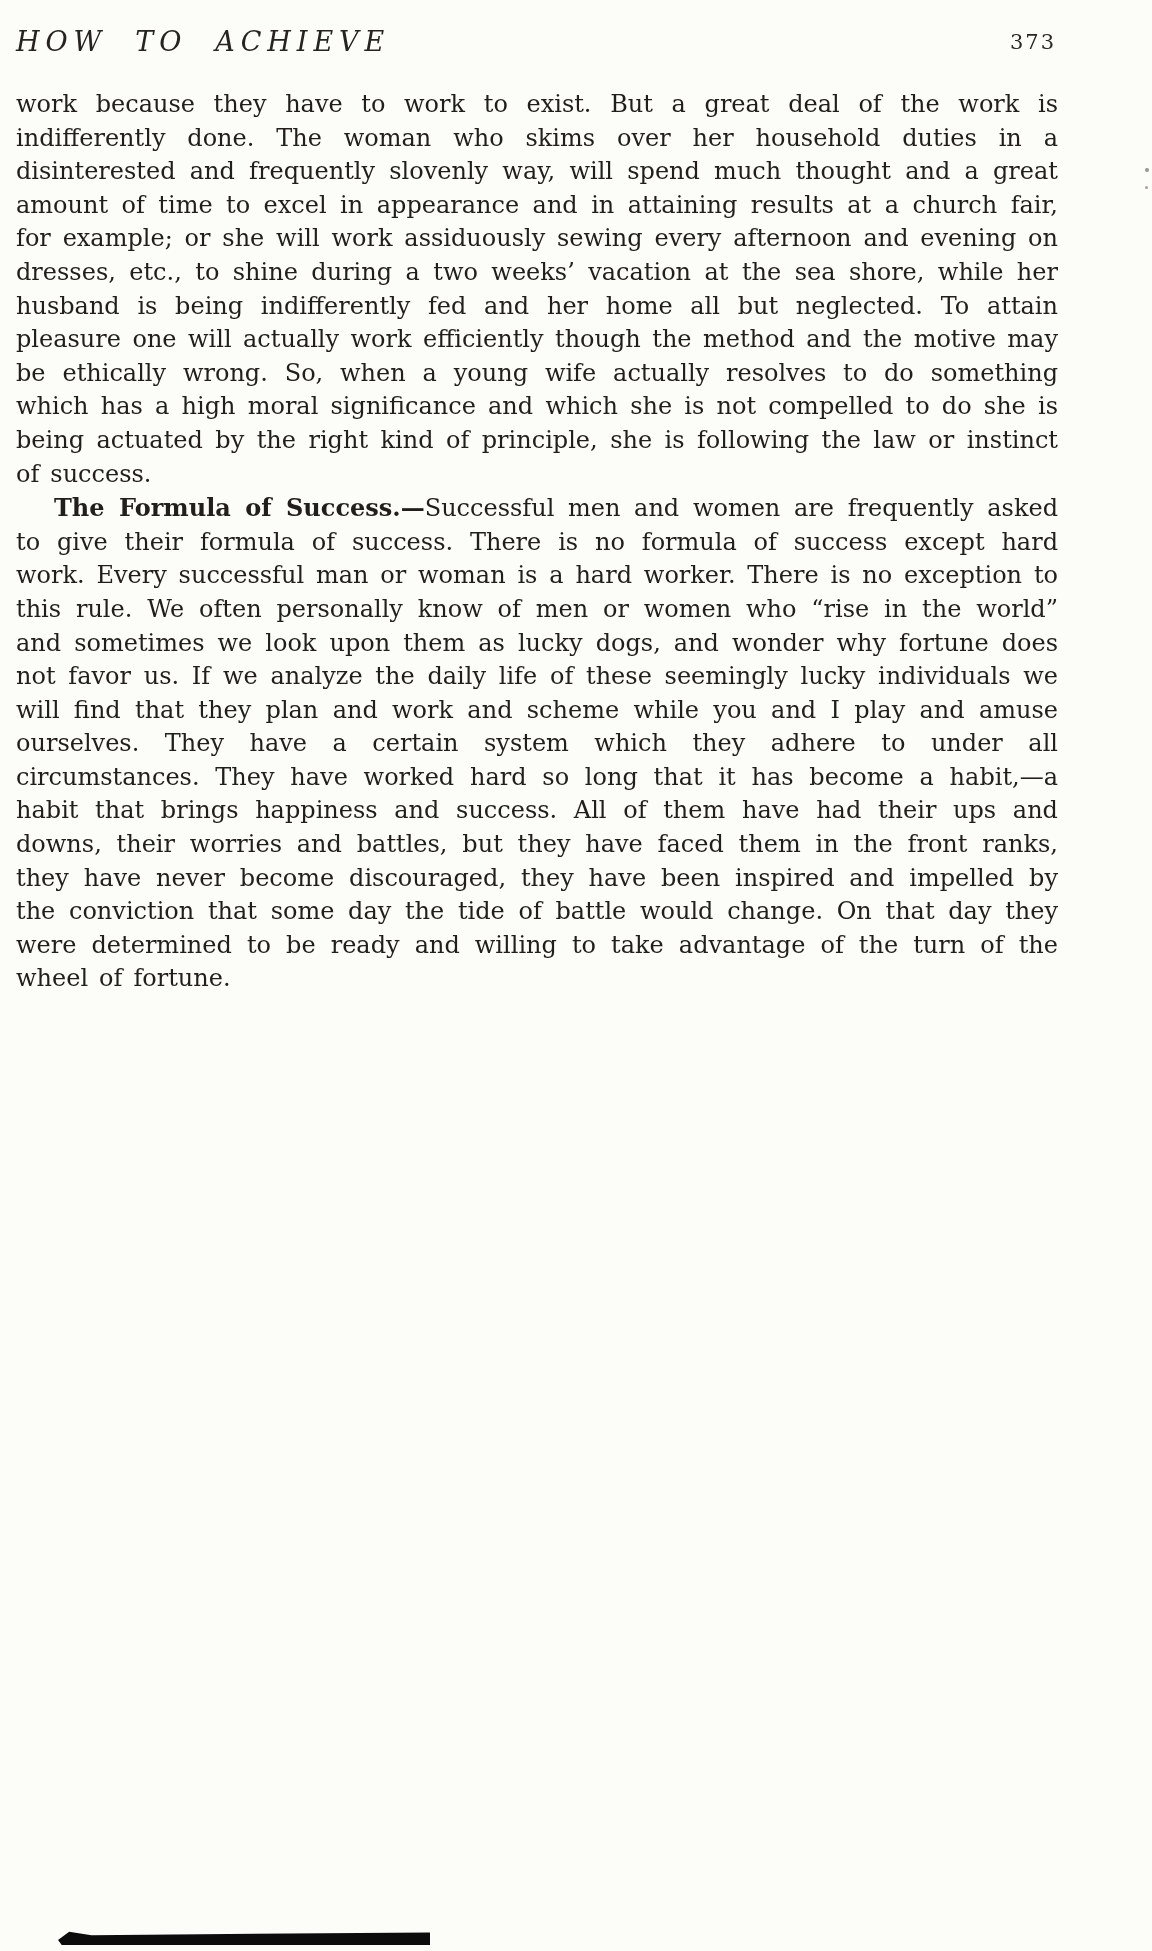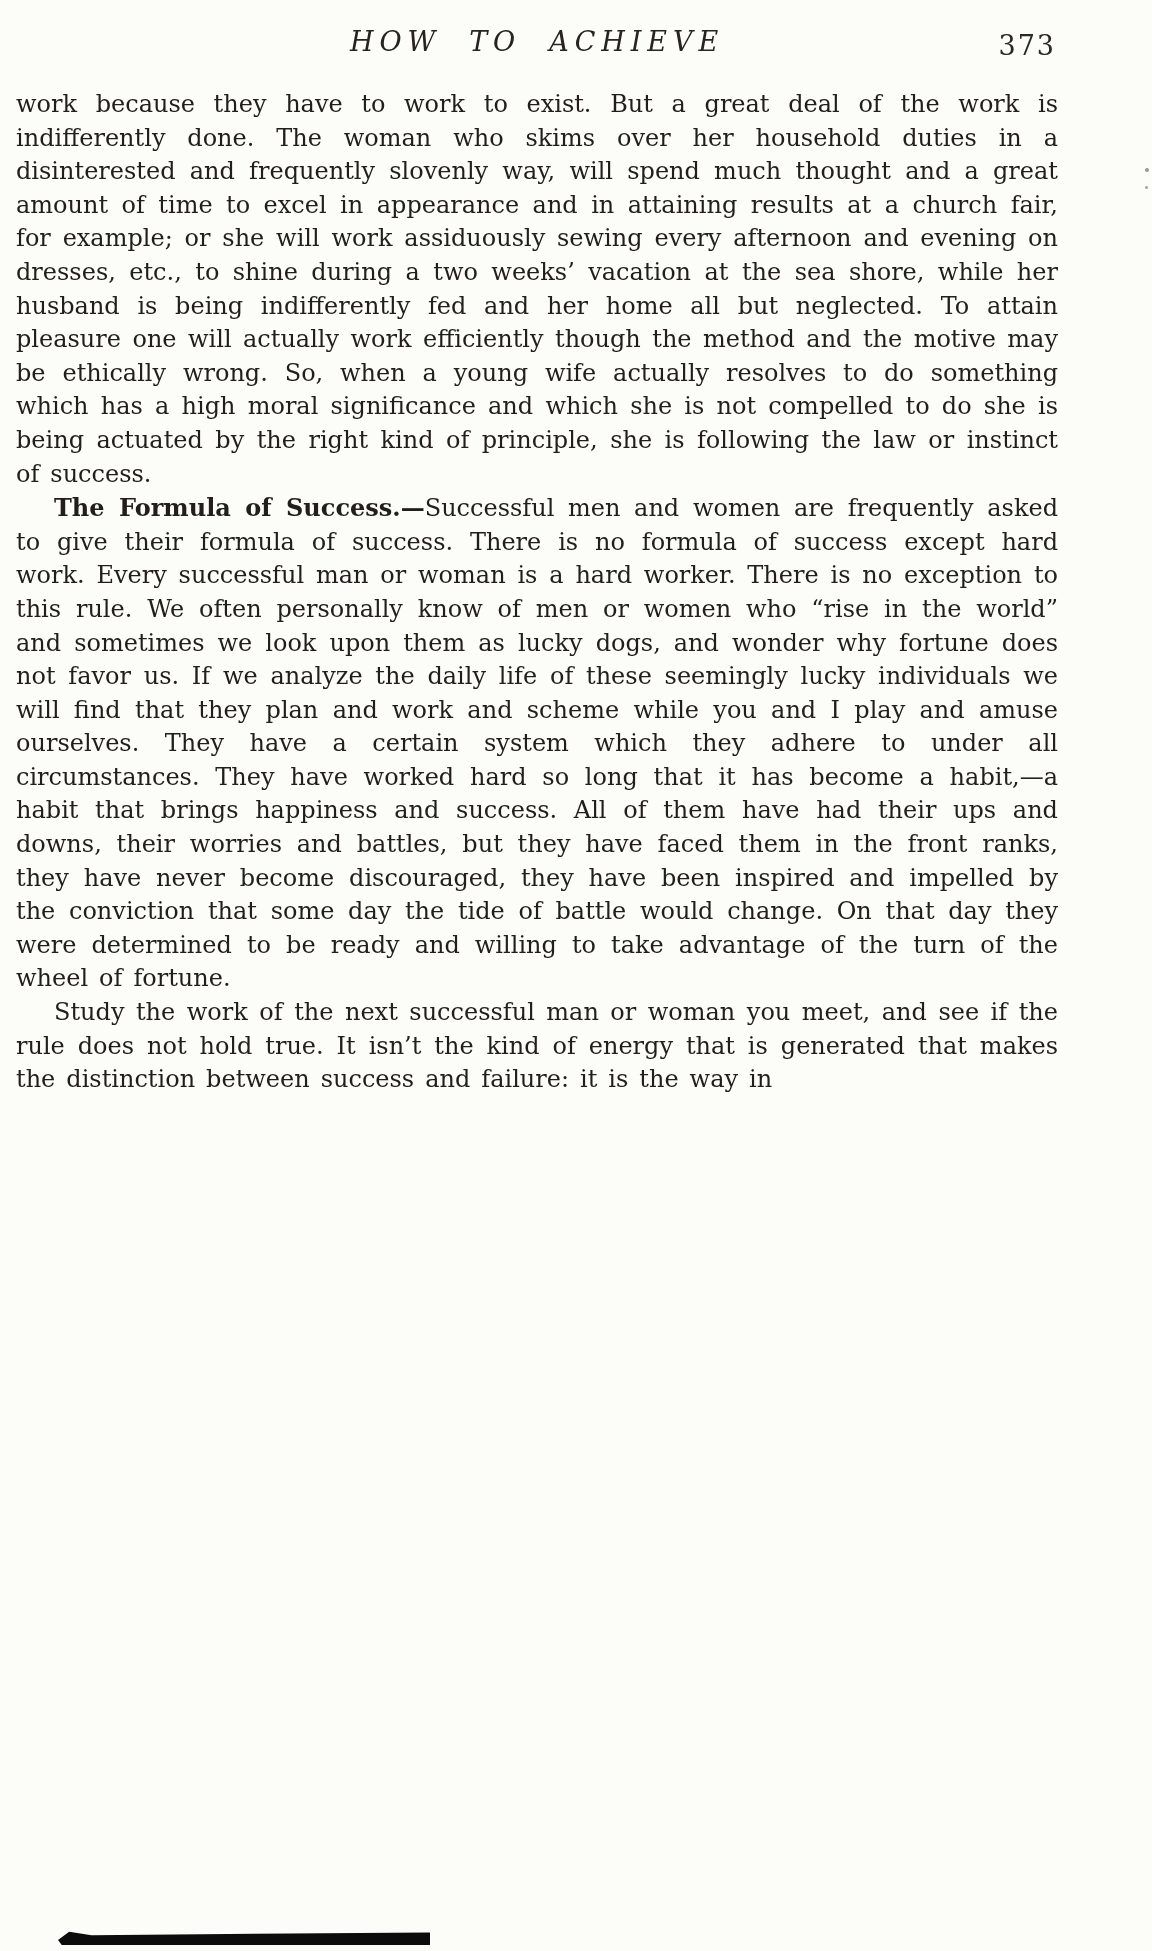"HOW TO ACHIEVE" .running-title { text-align: center -> left }
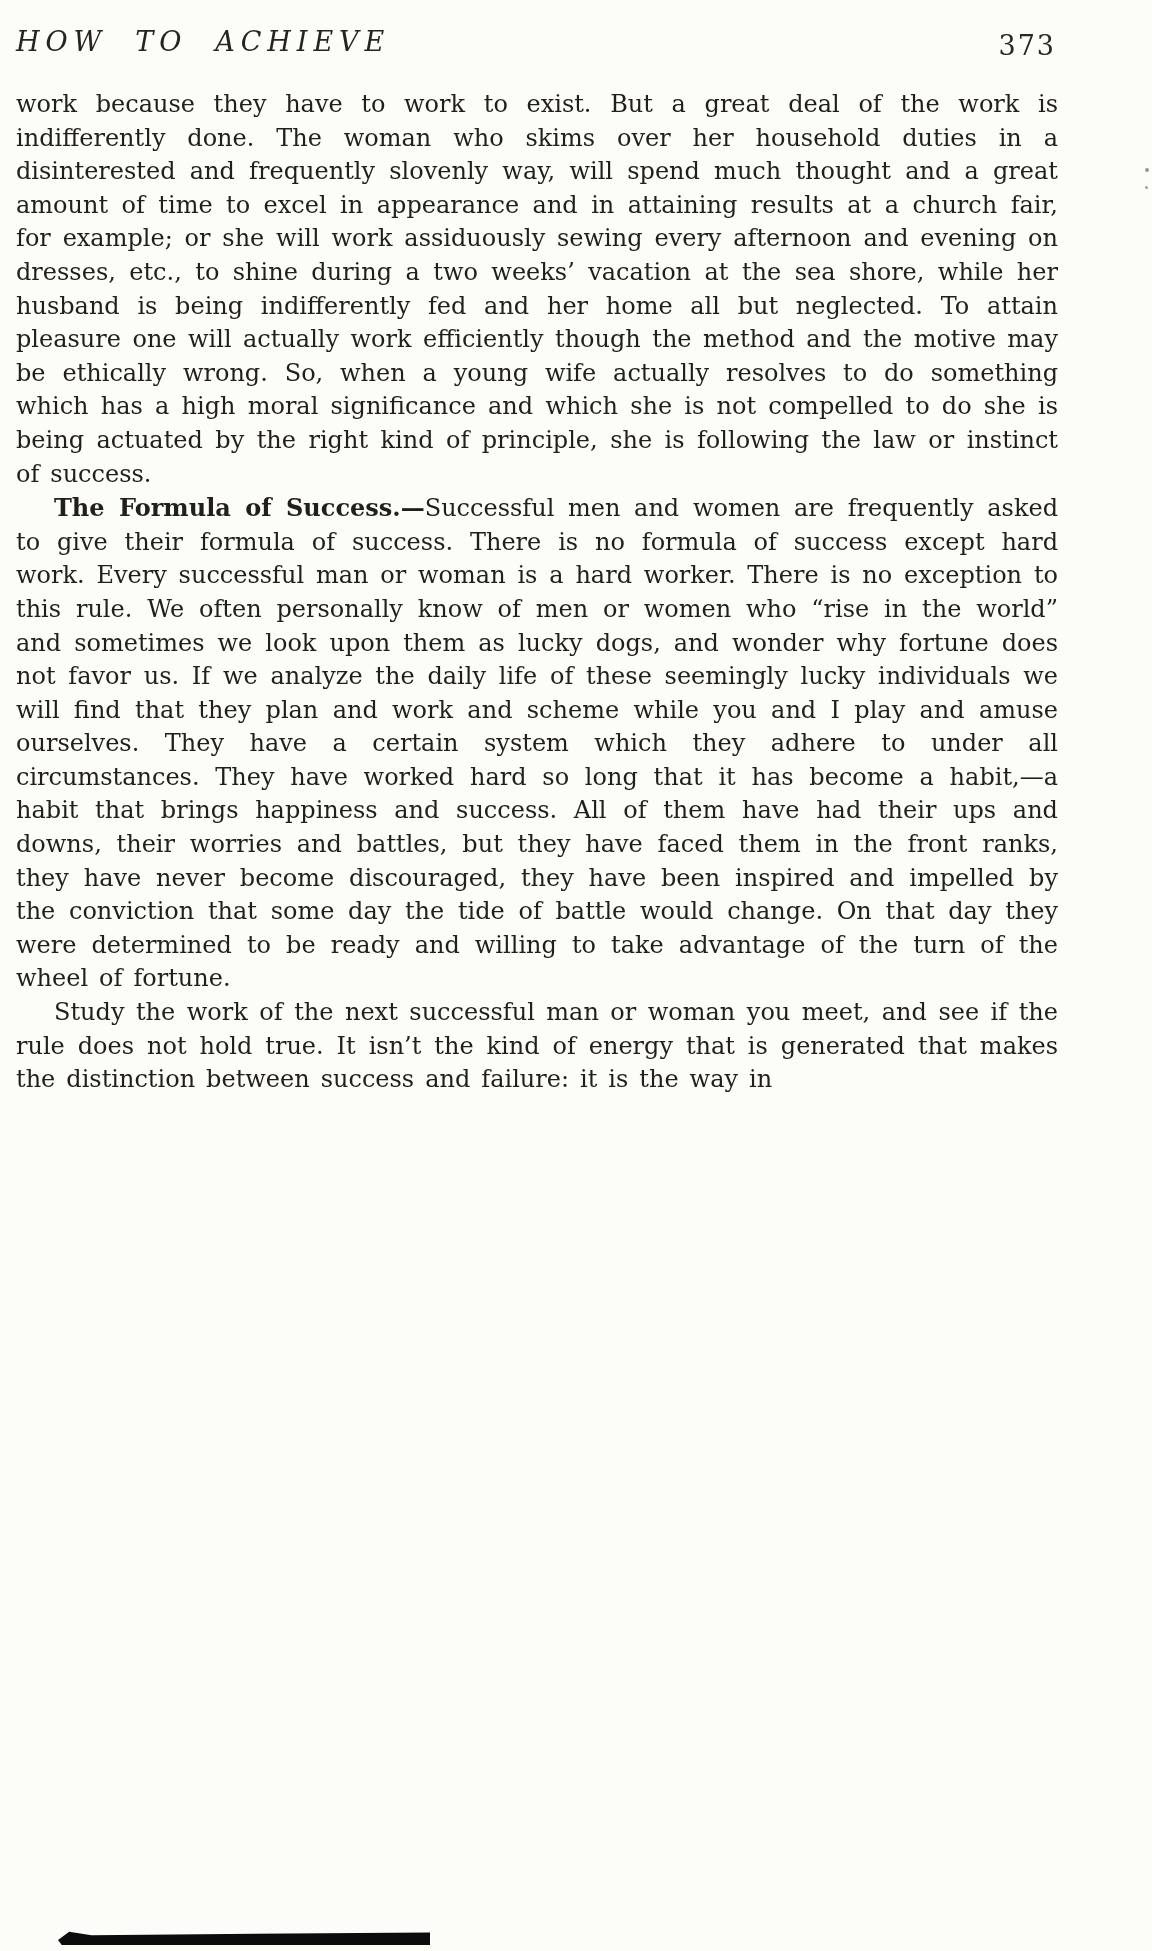"373" .page-number { font-size: 27px -> 21px }
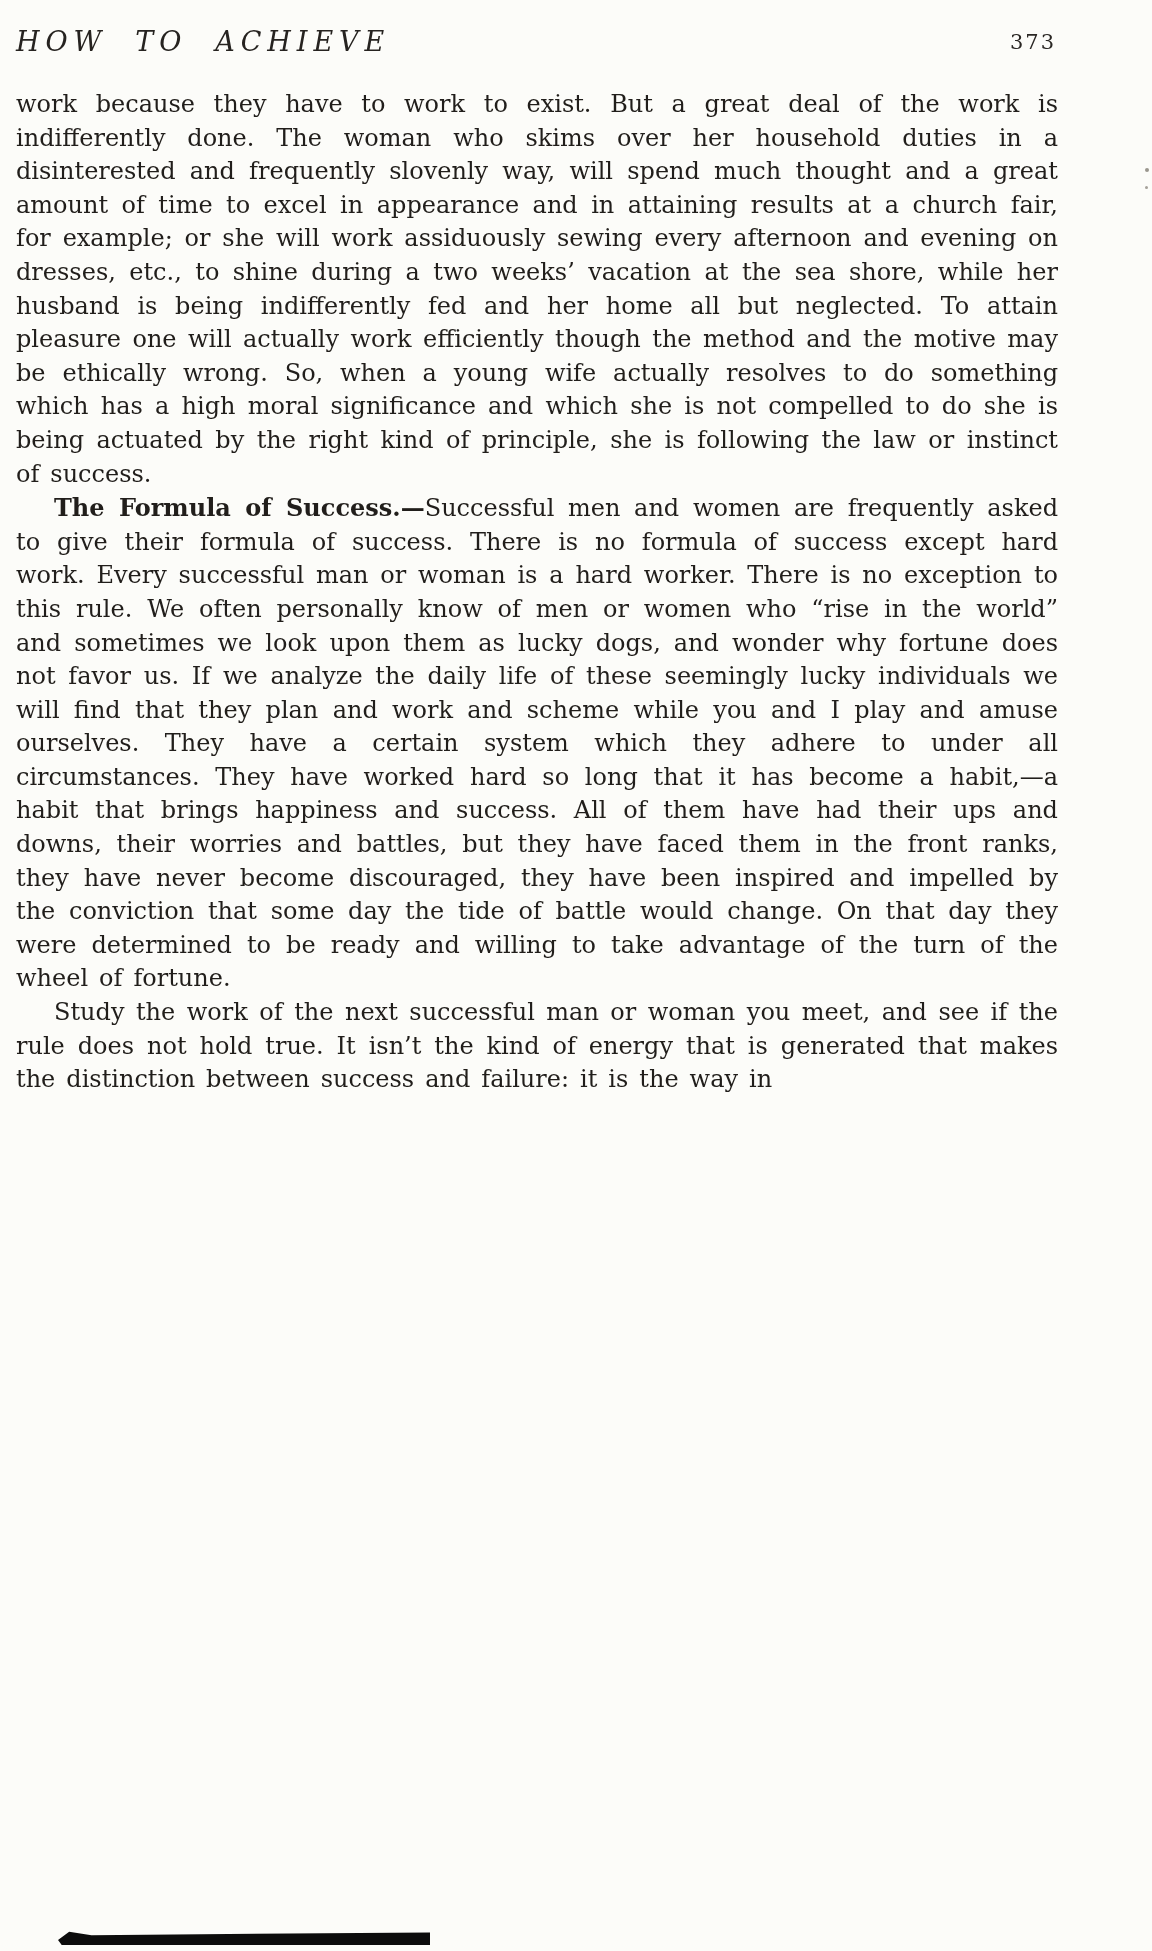"Study the work of the" p.para { html: <p><span>Study the work of the next successful man or woman you meet, and see if the rule does not hold true. It isn’t the kind of energy that is generated that makes the distinction between success and failure: it is the way in</span></p> -> none }
